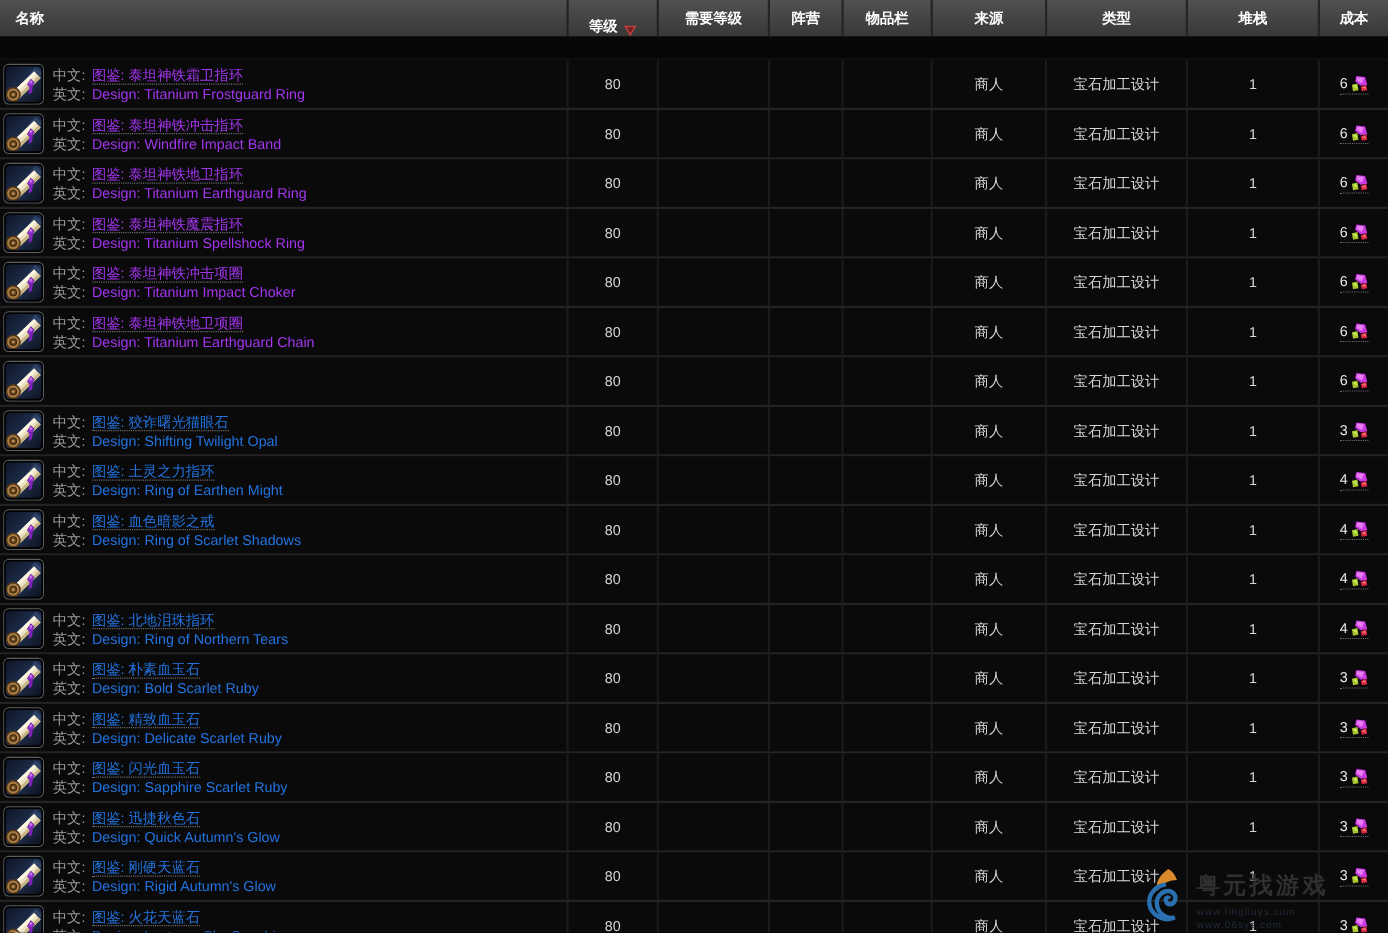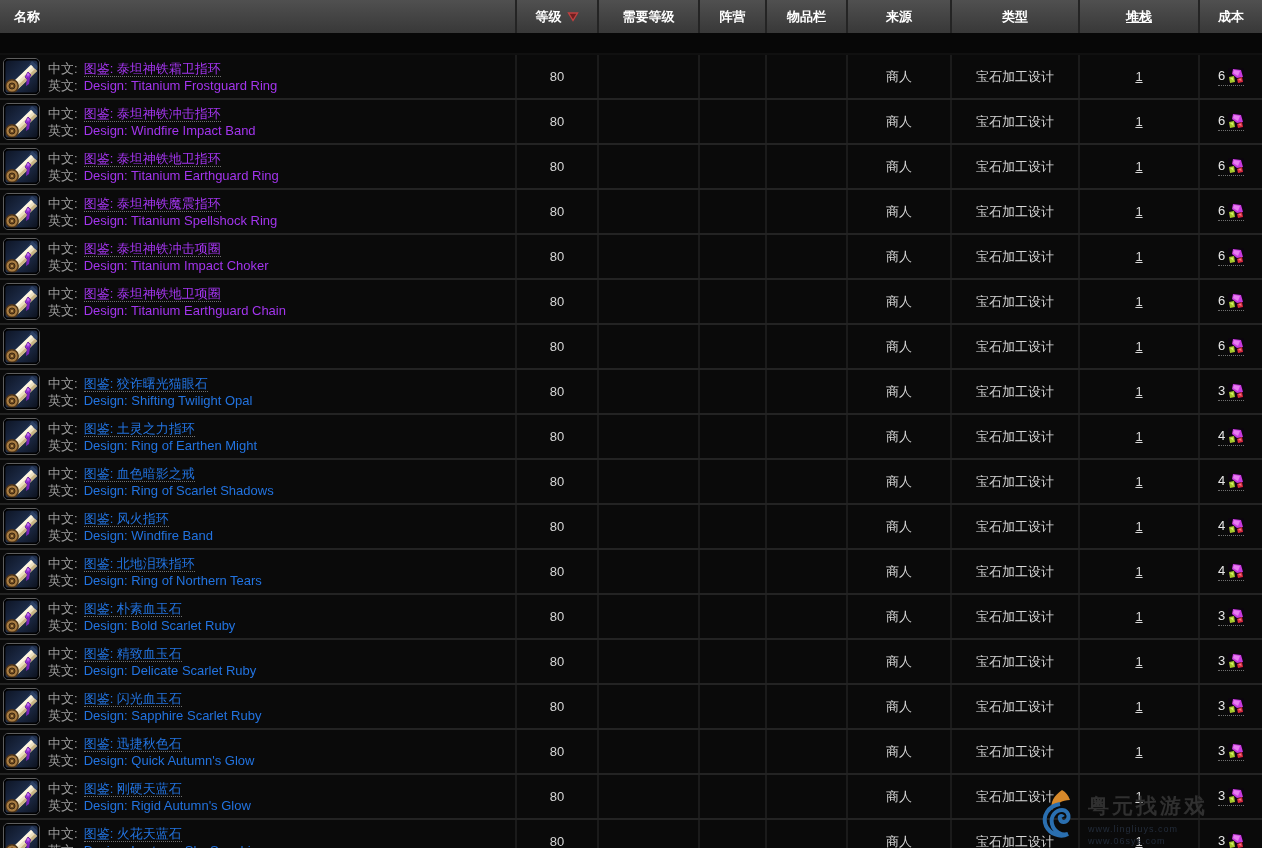"等级" .c1 { align-items: none -> flex-end }
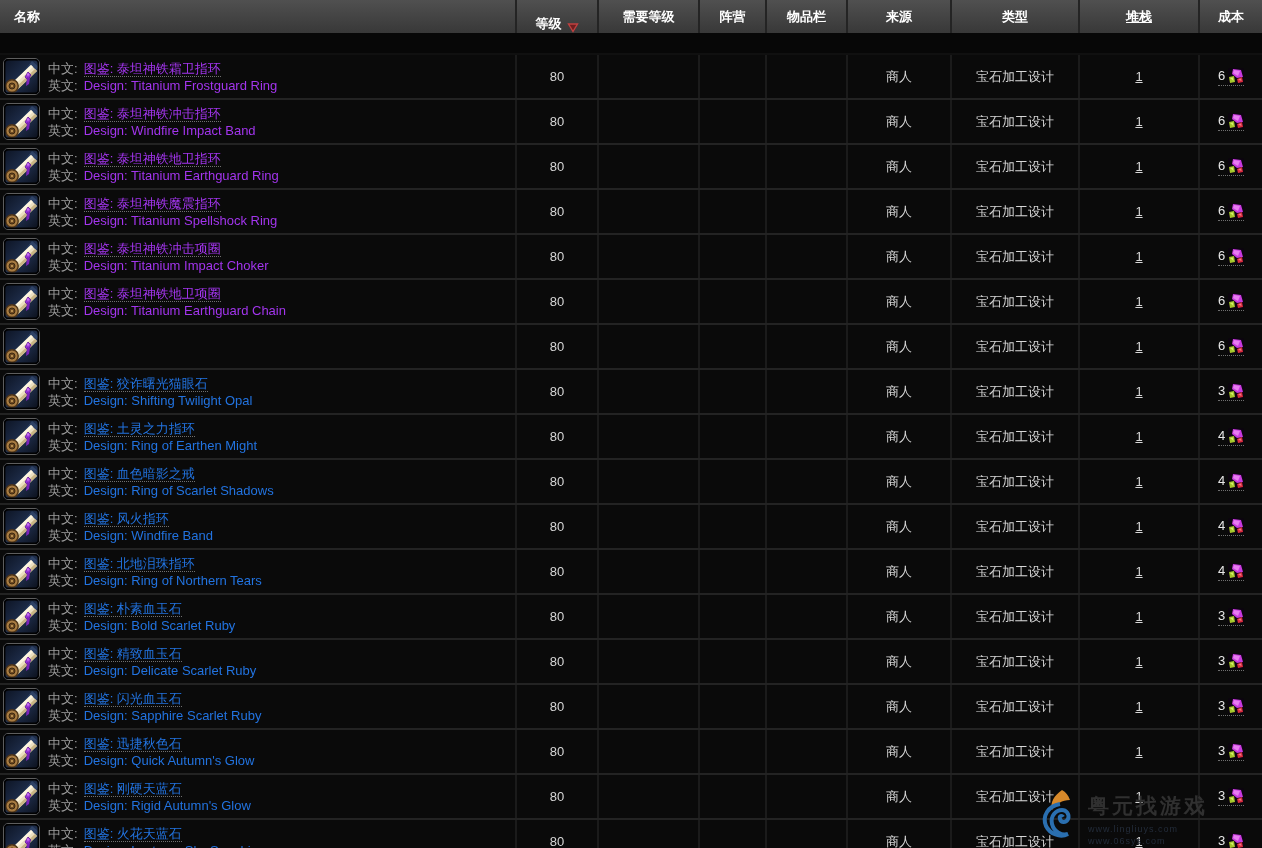"堆栈" .c7 { text-decoration: underline -> none }
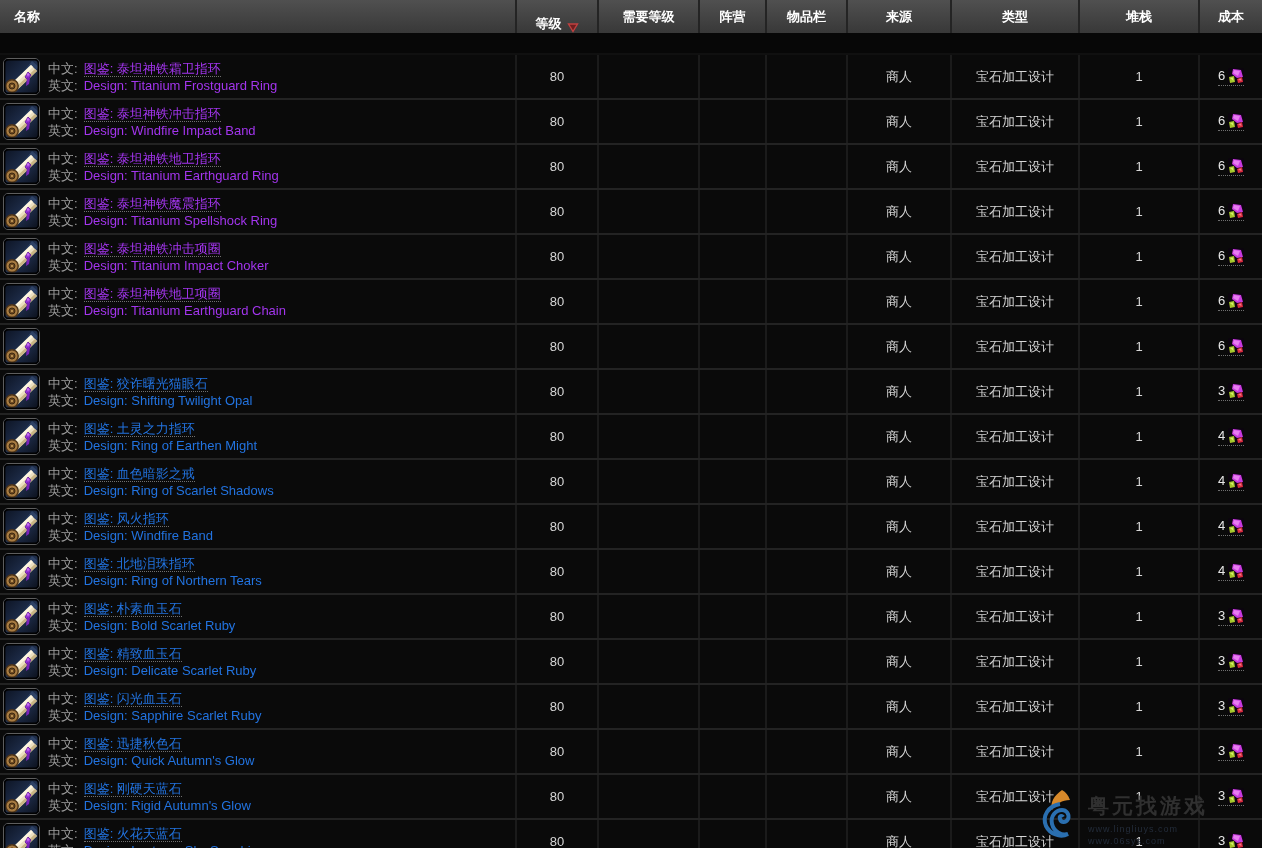"中文: 图鉴: 风火指环" span.names { html: <span> <span><span>中文:</span><a>图鉴: 风火指环</a></span> <span><span>英文:</span><a>Design: Windfire Band</a></span> </span> -> none }
